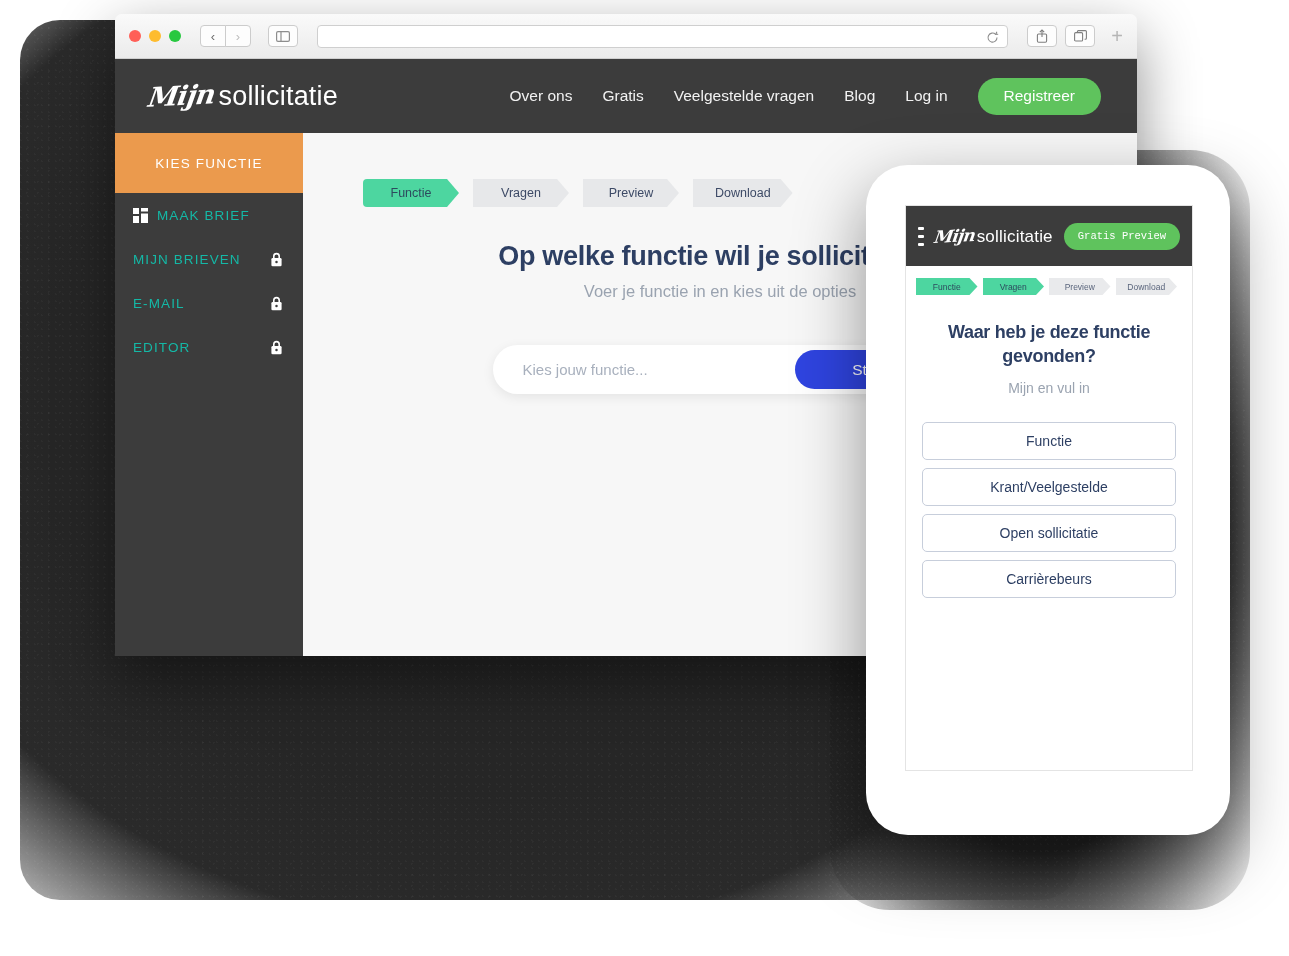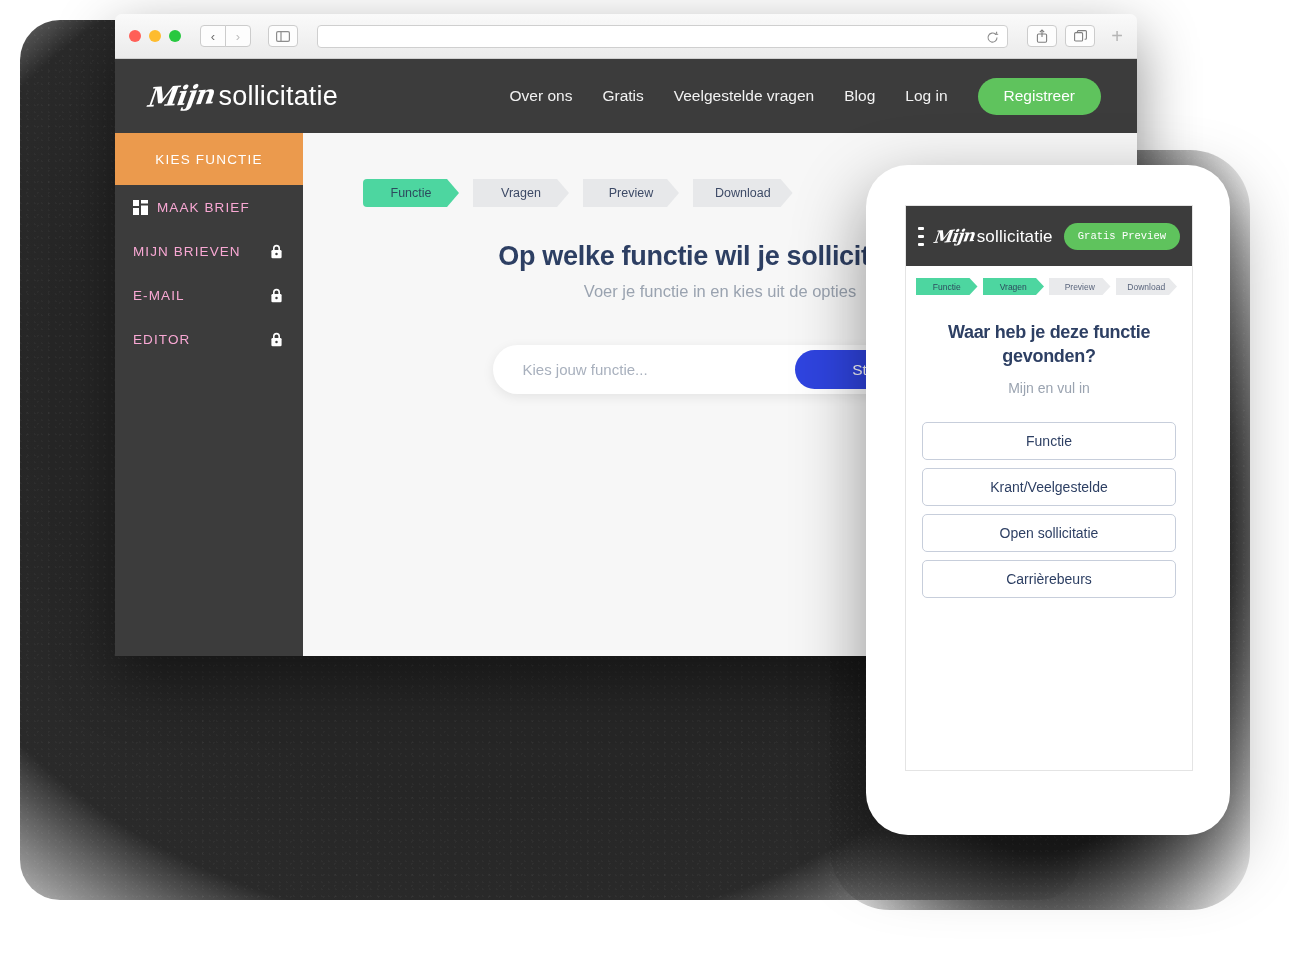"KIES FUNCTIE" .side-active { height: 52px -> 60px }
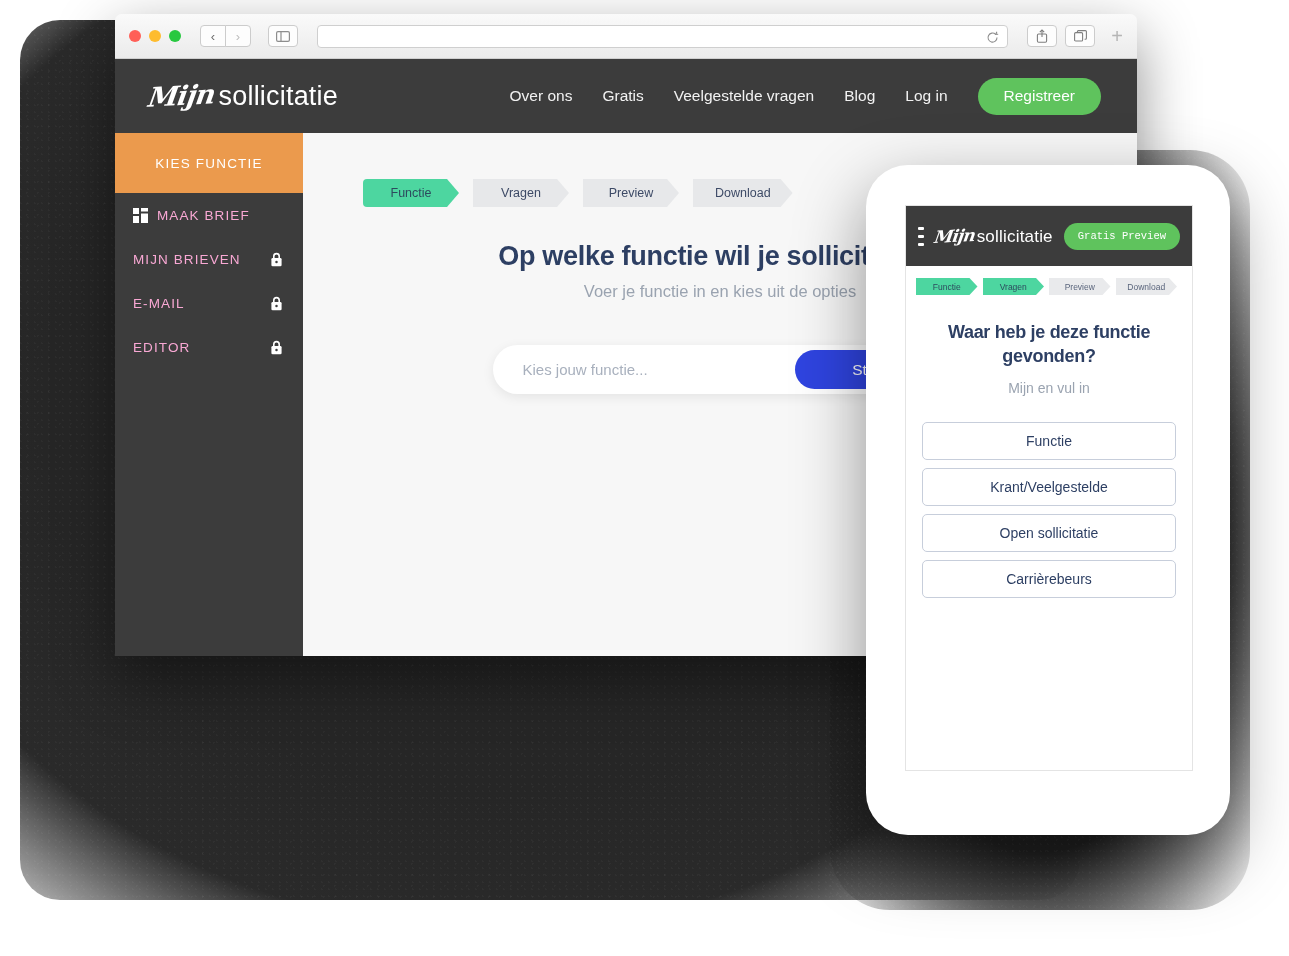"MAAK BRIEF" .side-item { color: #f9a8d4 -> #14b8a6 }
